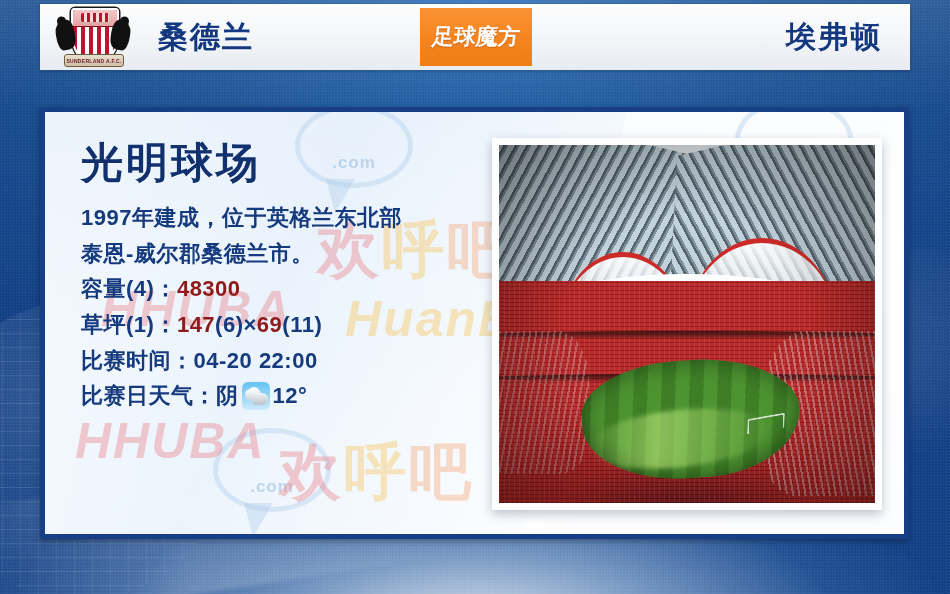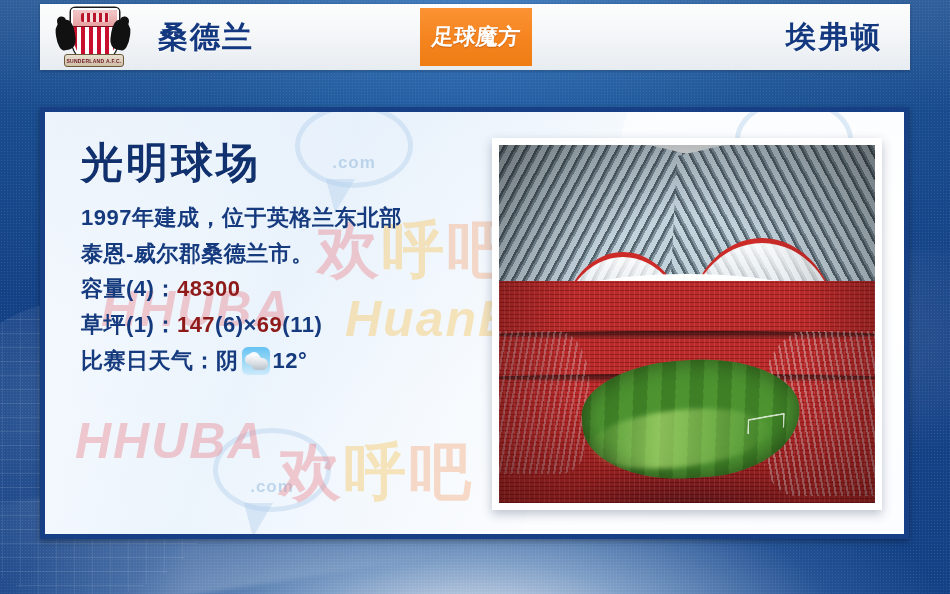"比赛时间：04-20 22:00" div.info-line { html: none -> <div> <span>比赛时间：</span><span>04-20 22:00</span> </div> }
